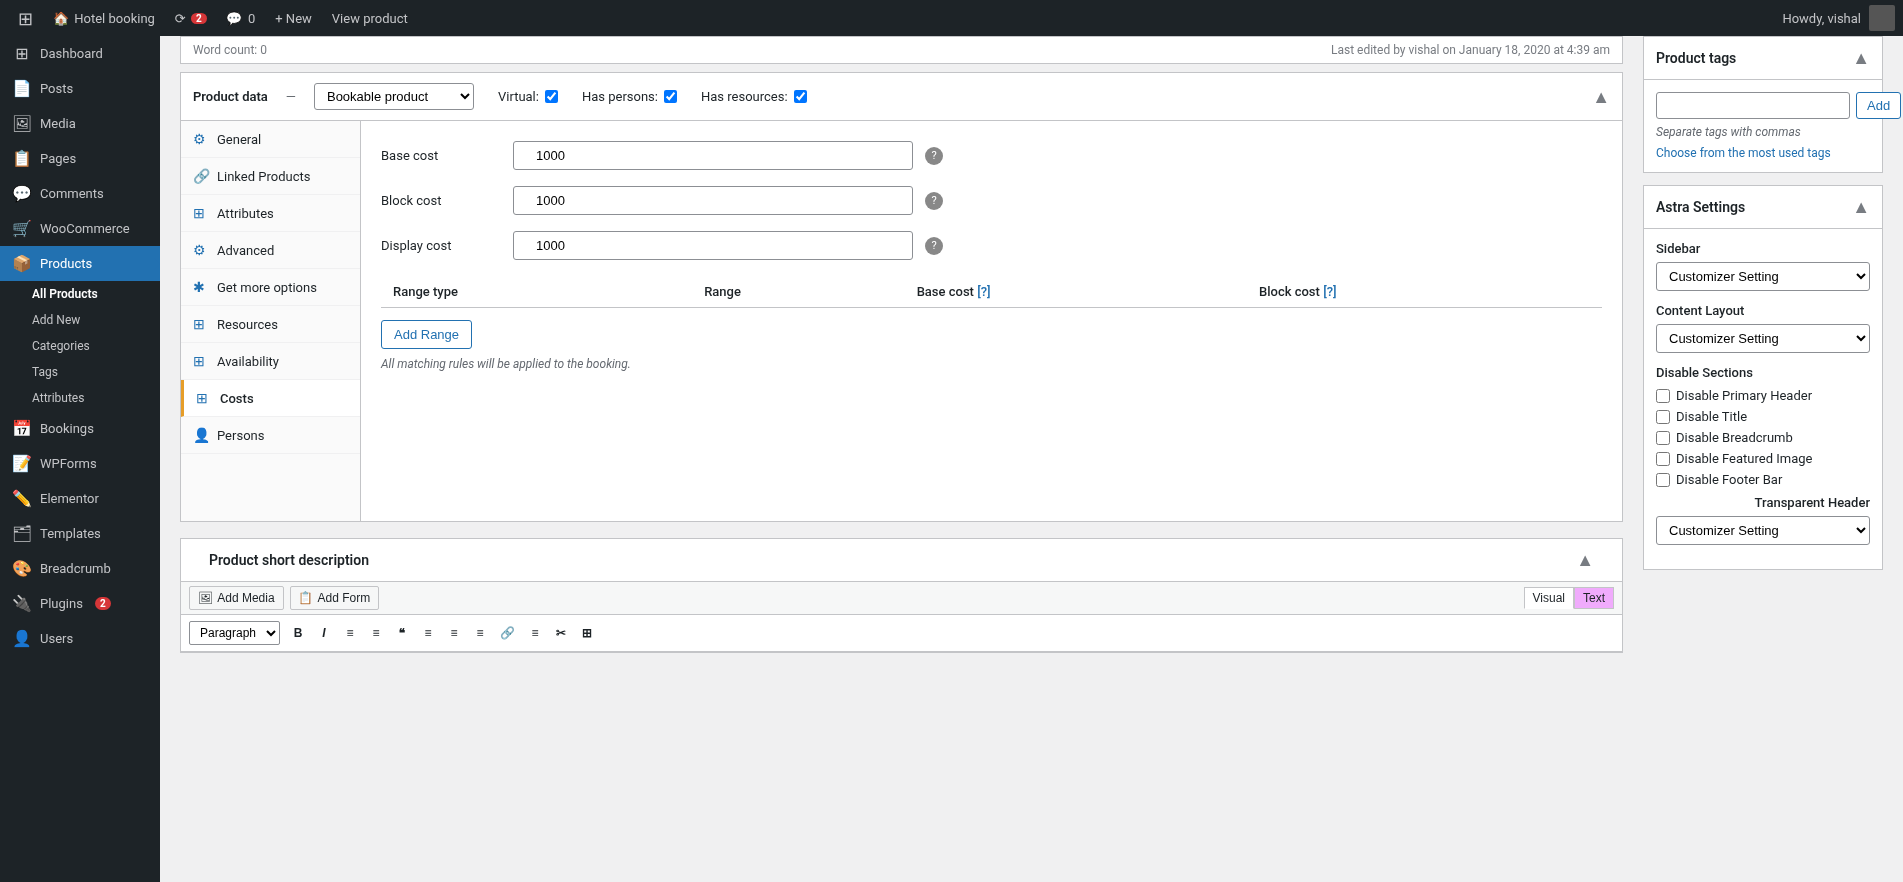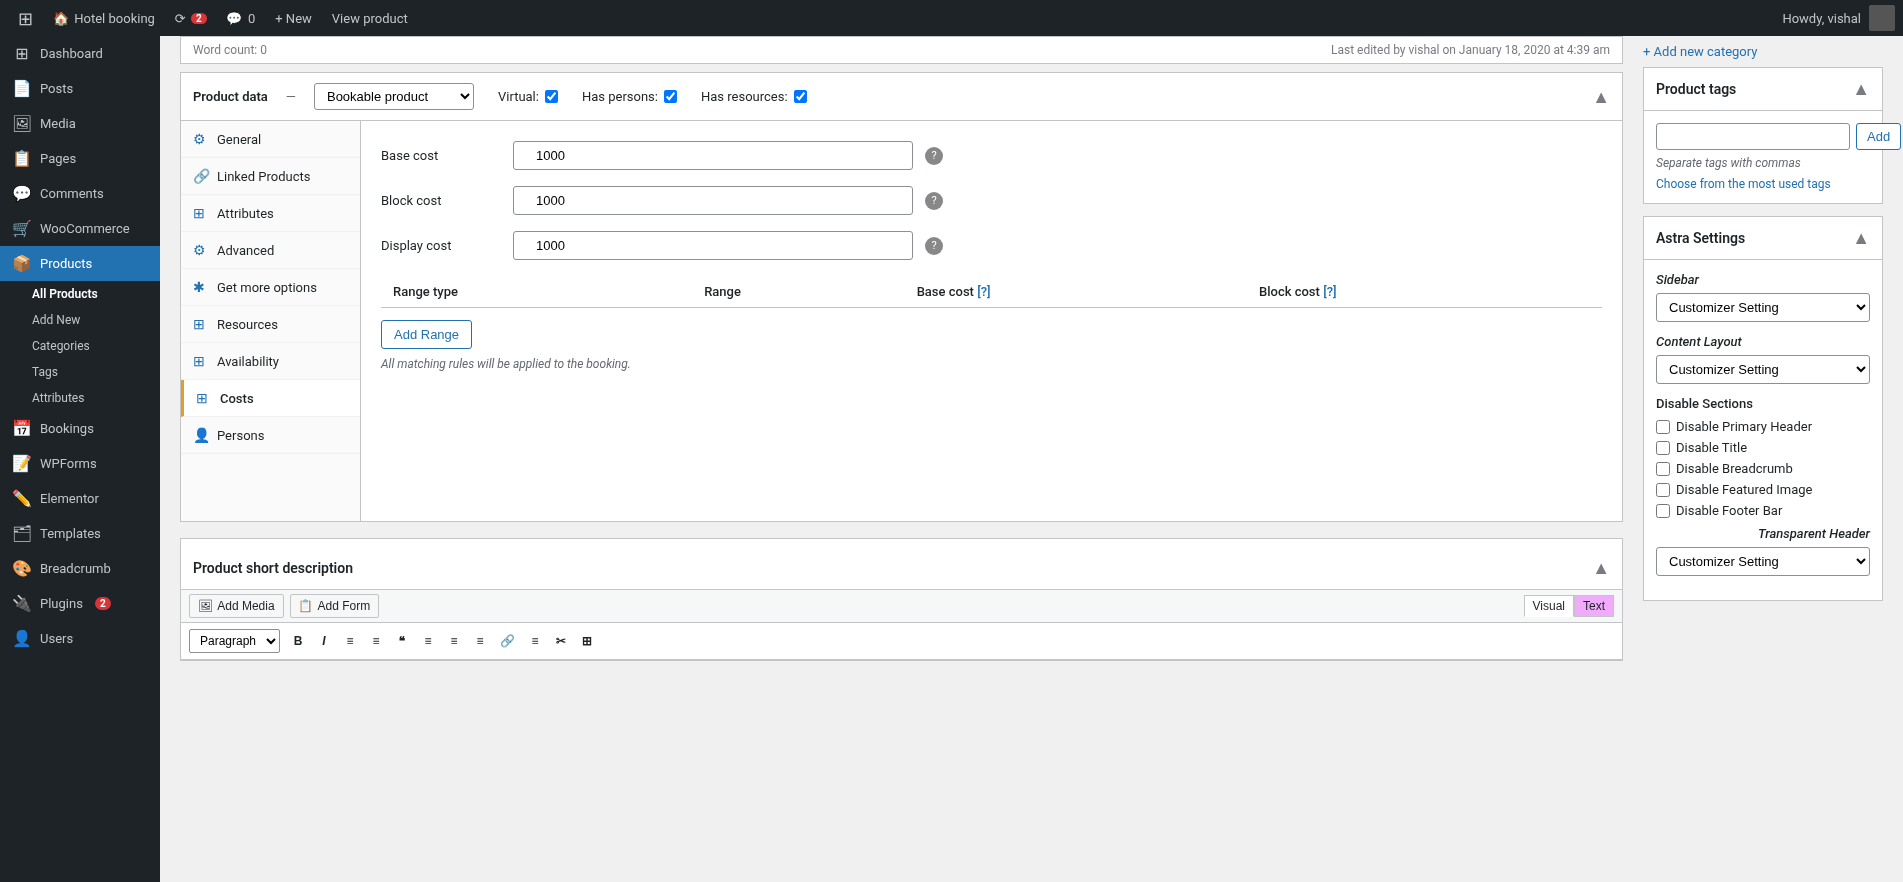"+ Add new category" div { html: <div> <a>+ Add new category</a> </div> -> none }
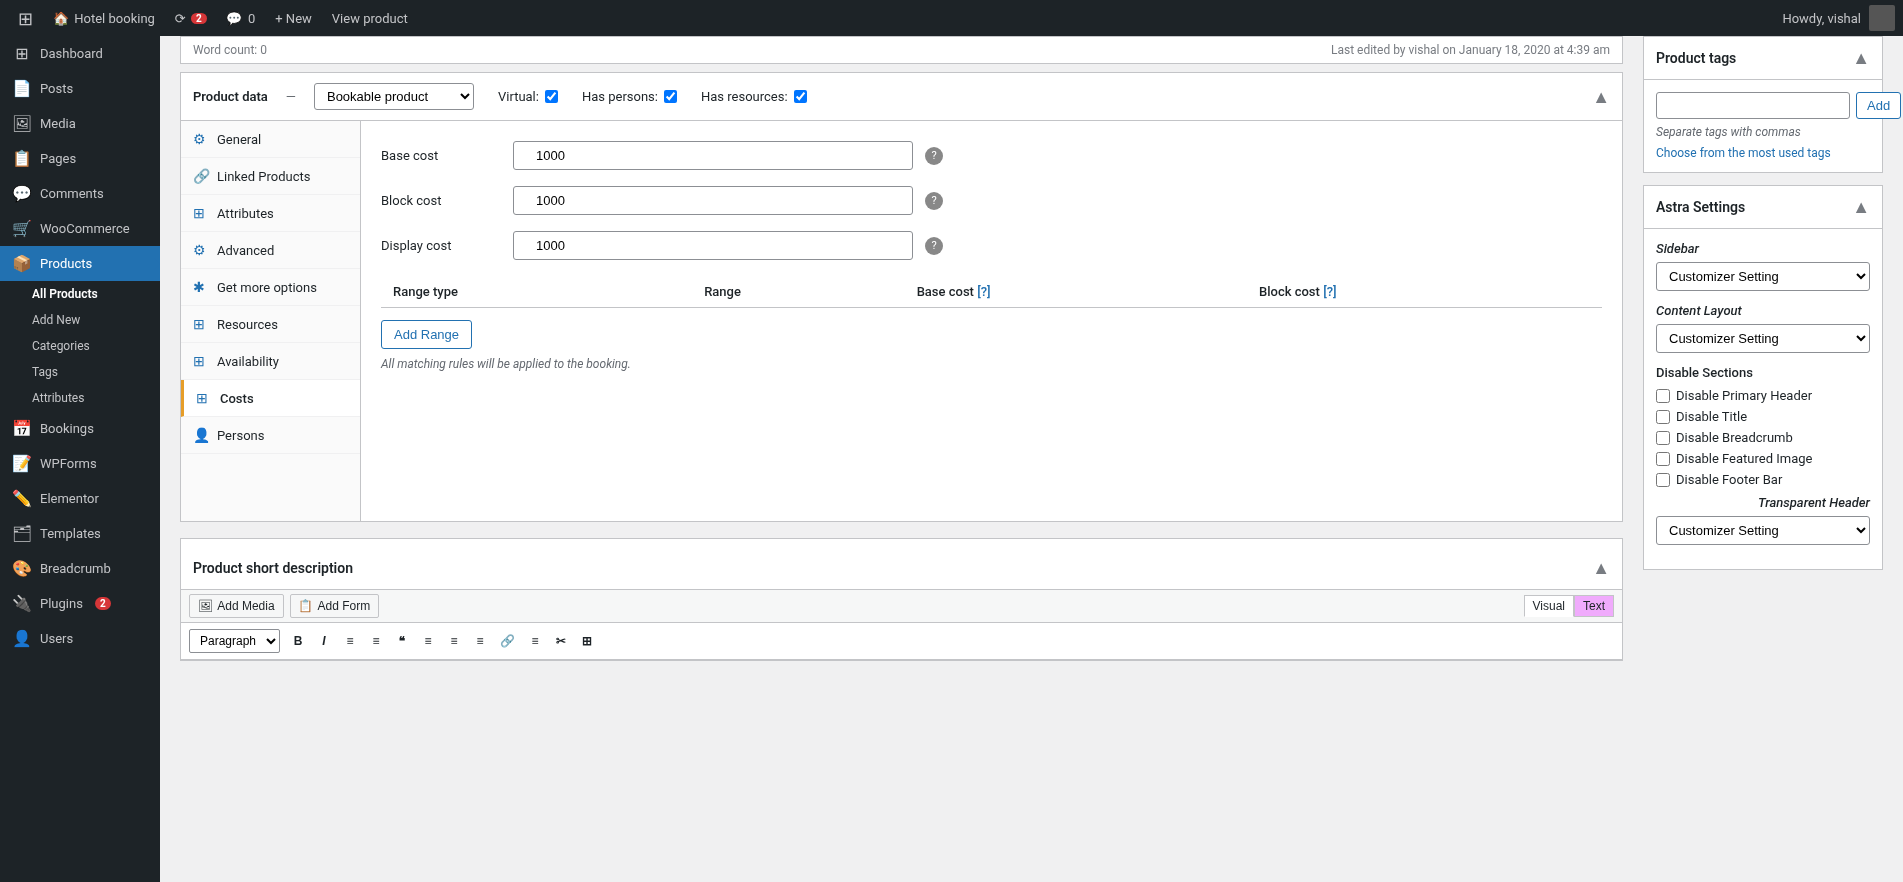"Sidebar" .astra-label { font-style: italic -> none }
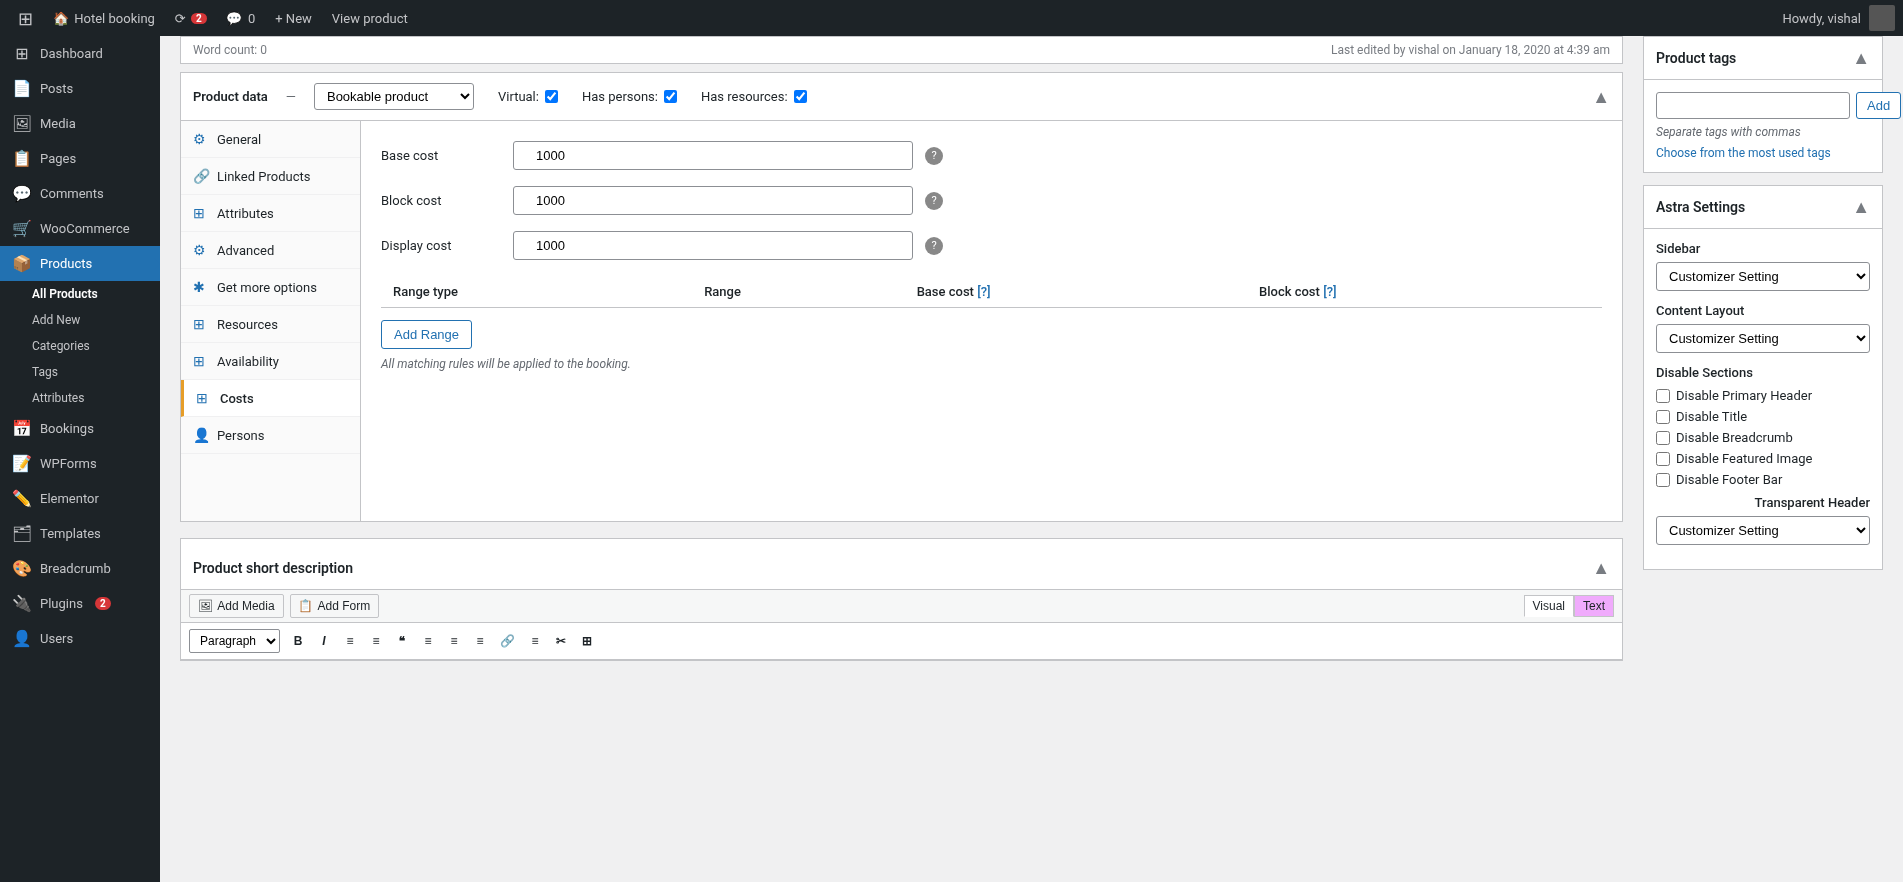"Product short description" .short-desc-header { margin-top: 8px -> none; padding: 10px 12px -> 10px 28px }
